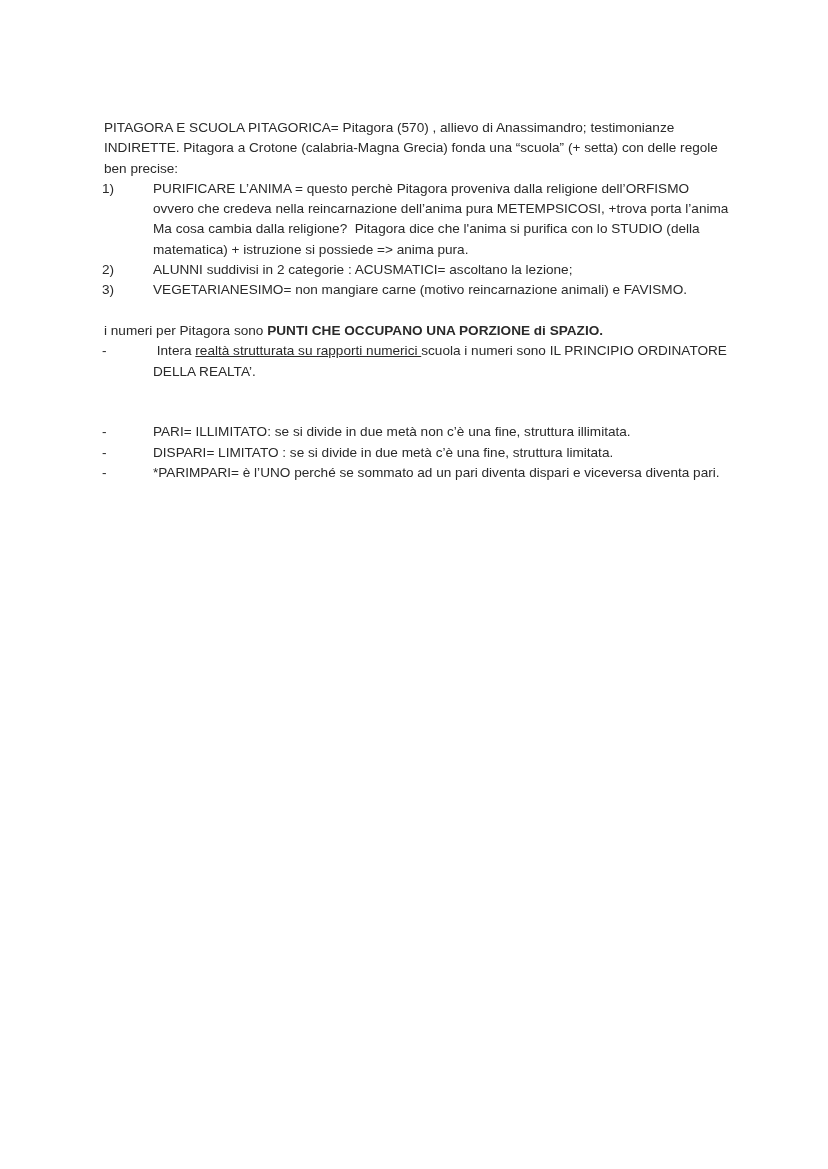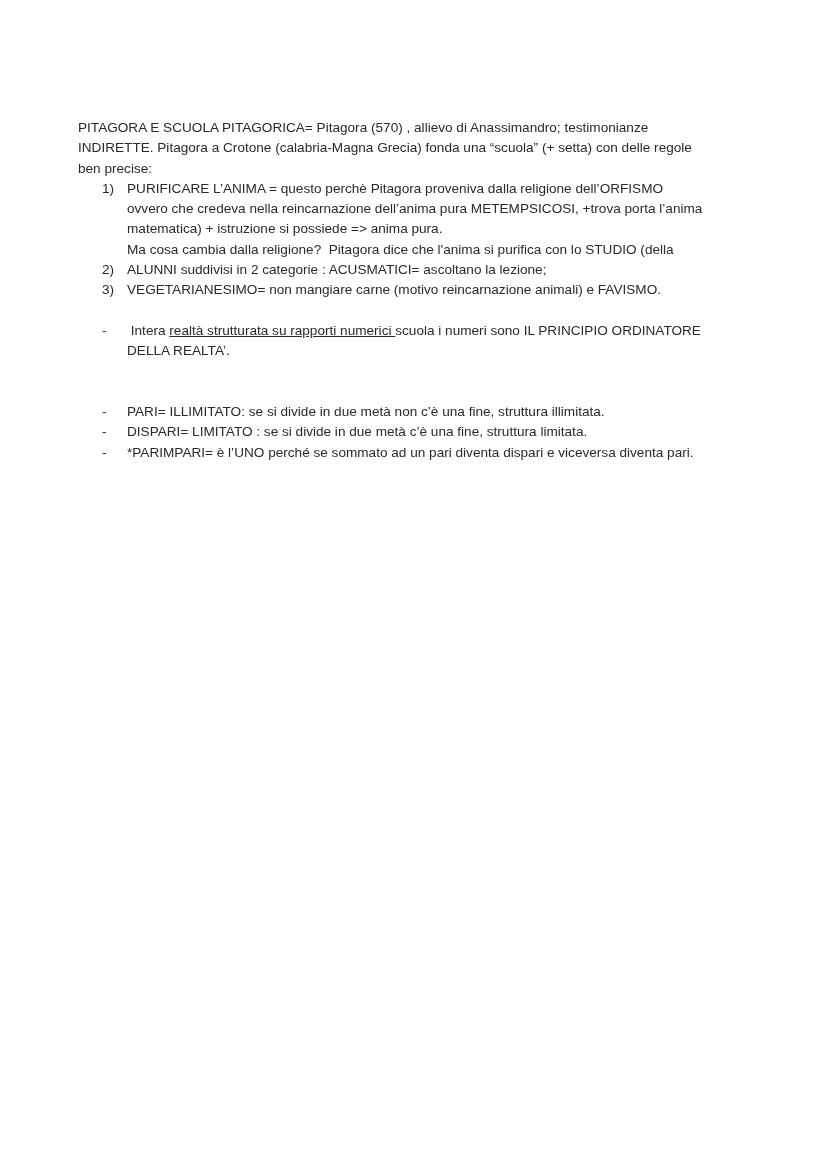"PITAGORA E SCUOLA PITAGORICA= Pitagora" .line { margin-left: none -> 26px }
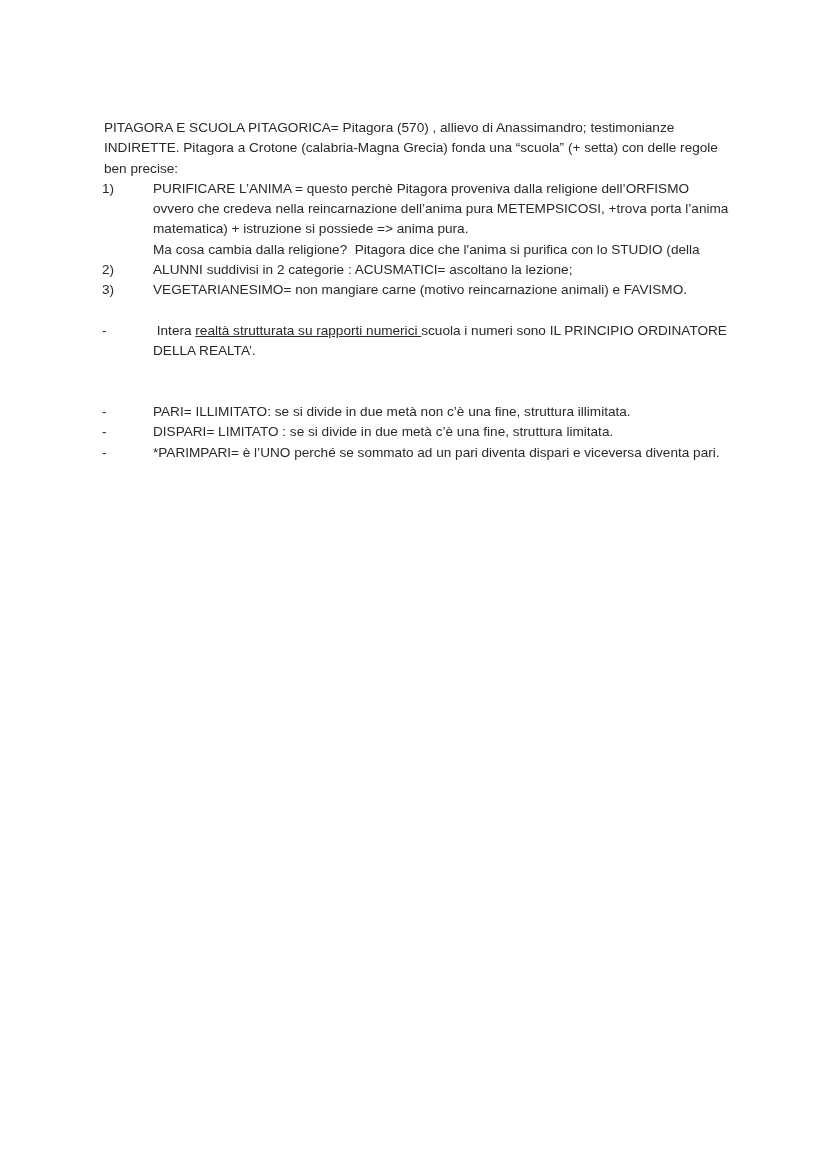"matematica) + istruzione si possiede" div.line { order: before "Ma cosa cambia dalla religione?" -> after "Ma cosa cambia dalla religione?" }
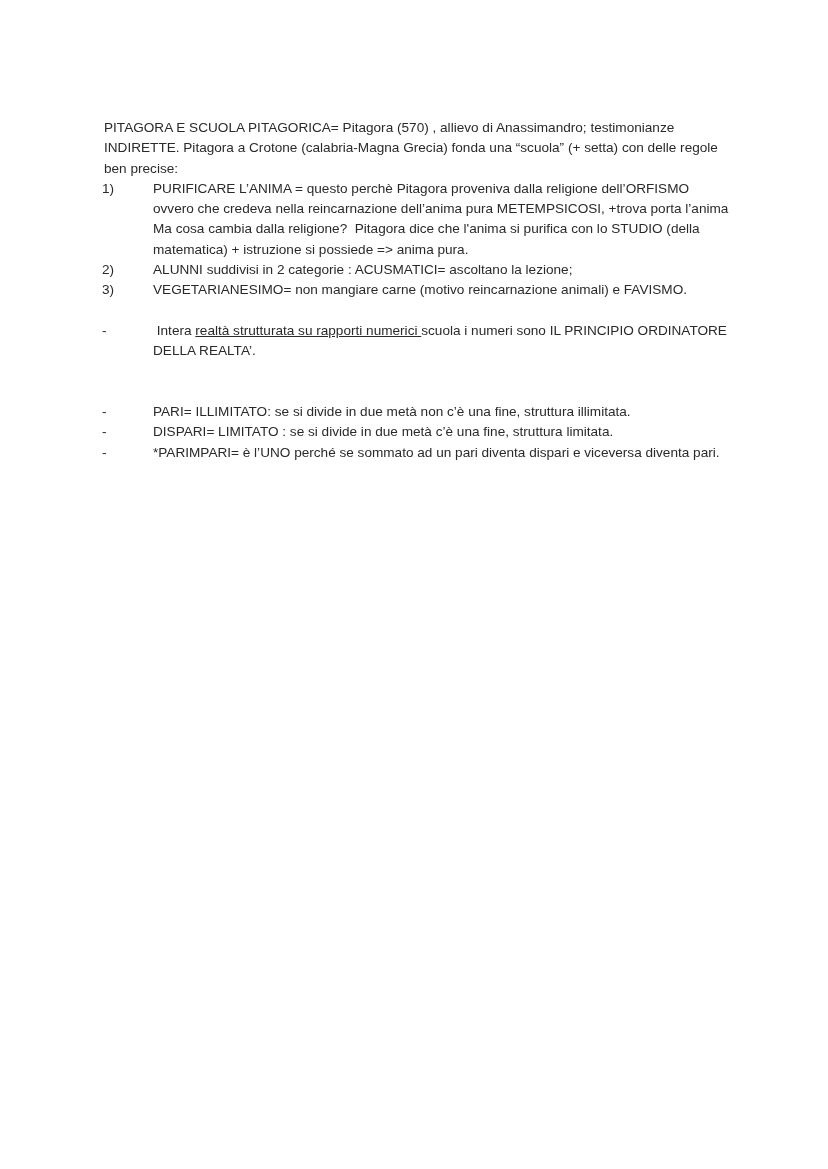"i numeri per Pitagora sono" div.line { html: none -> <div><span>i numeri per Pitagora sono </span><span>PUNTI CHE OCCUPANO UNA PORZIONE di SPAZIO.</span></div> }
